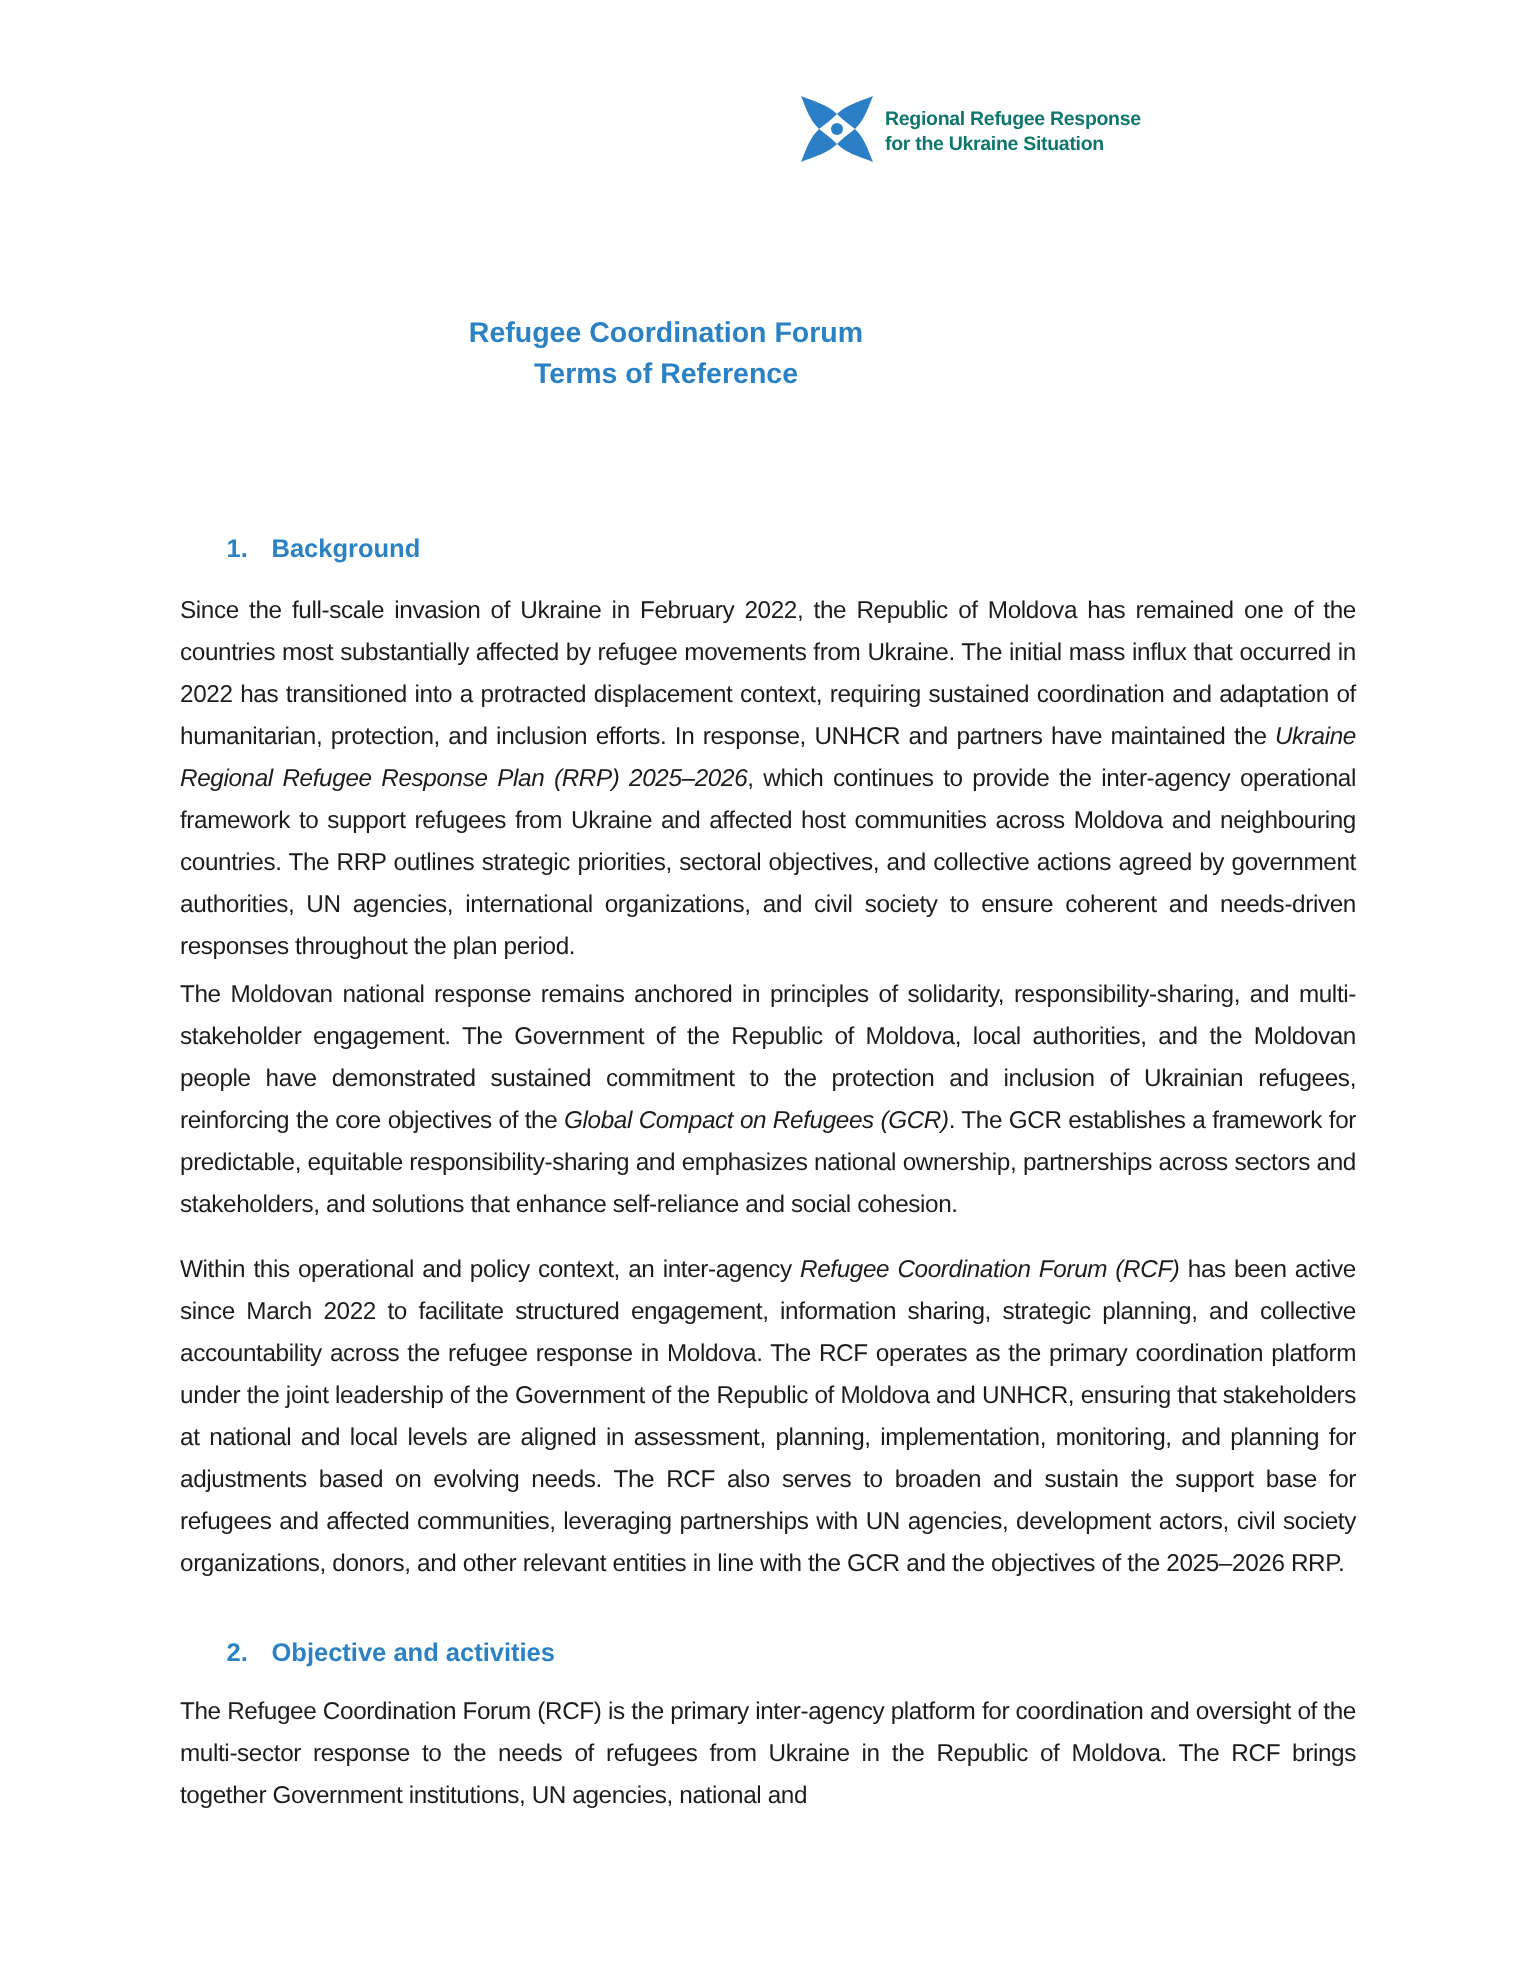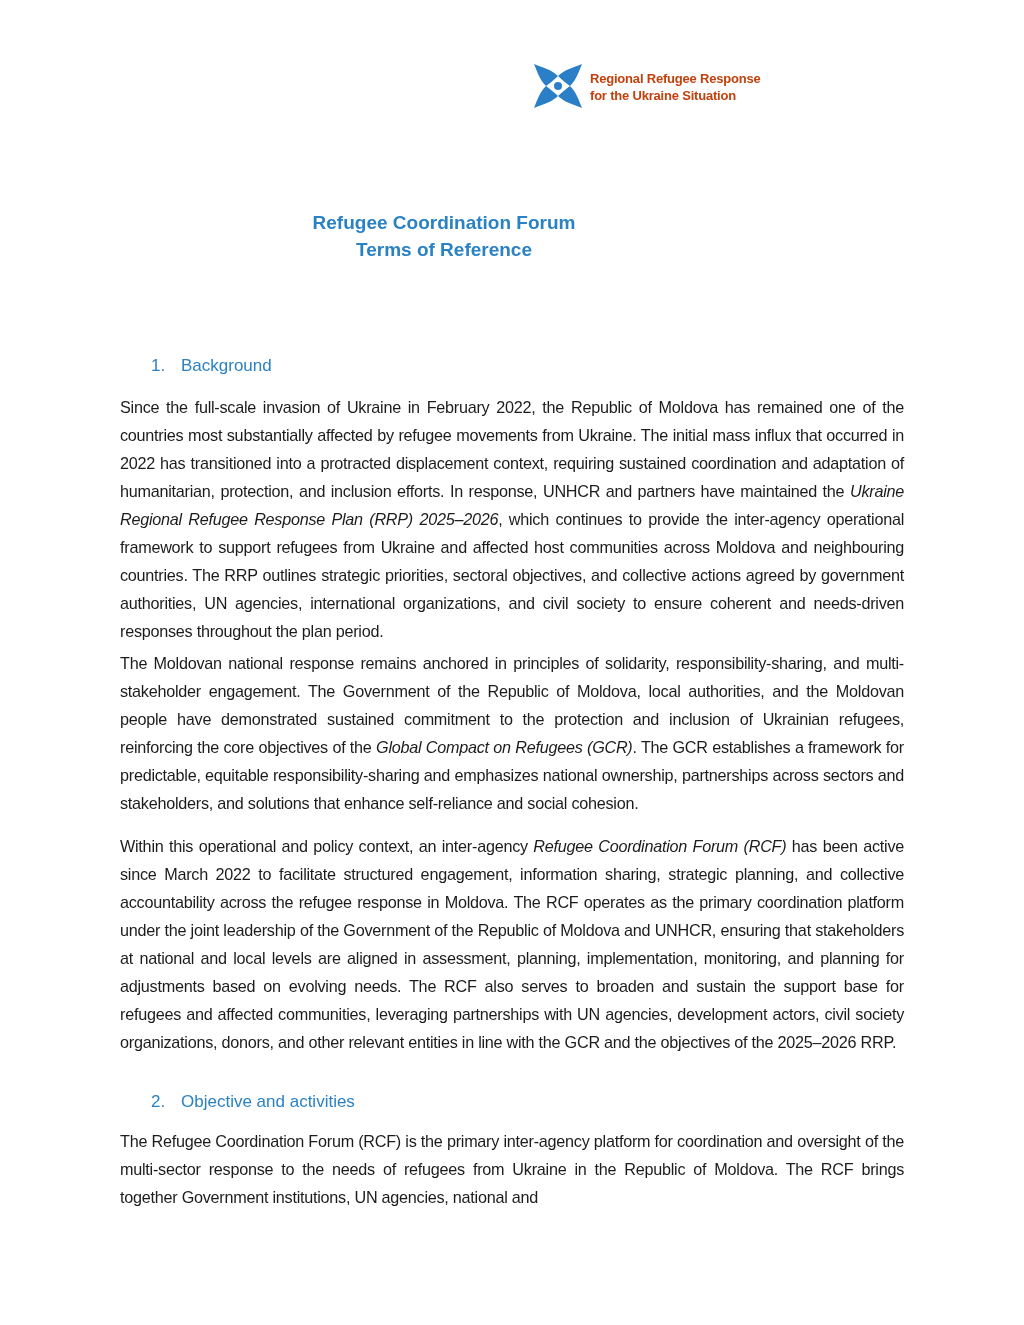"Regional Refugee Response" .rrr-text { color: #c2410c -> #0f766e }
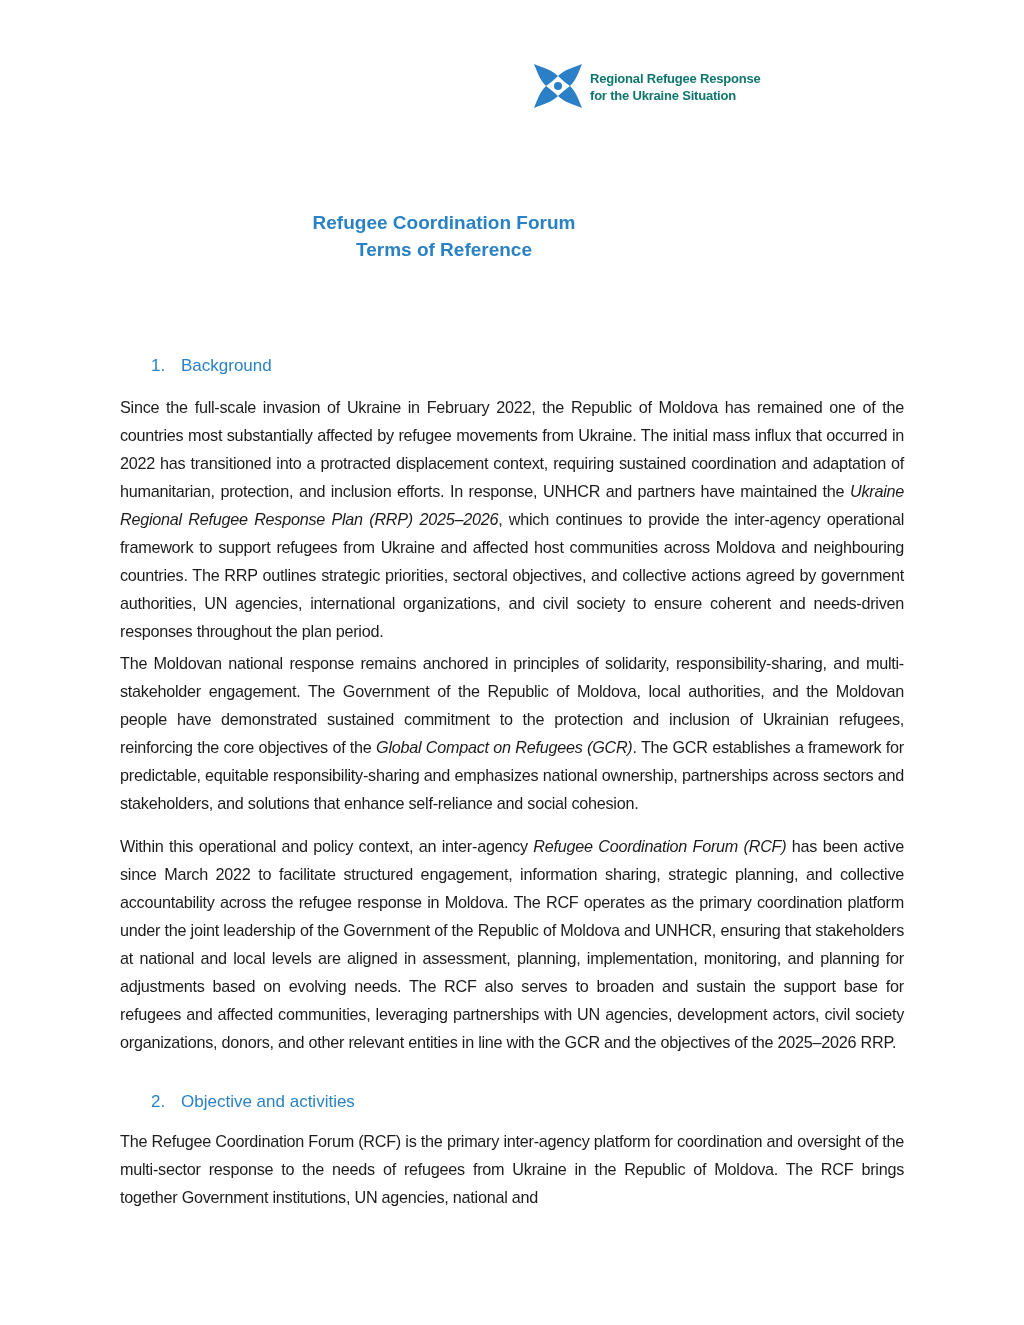"1. Background" .section-heading { font-weight: normal -> bold }
